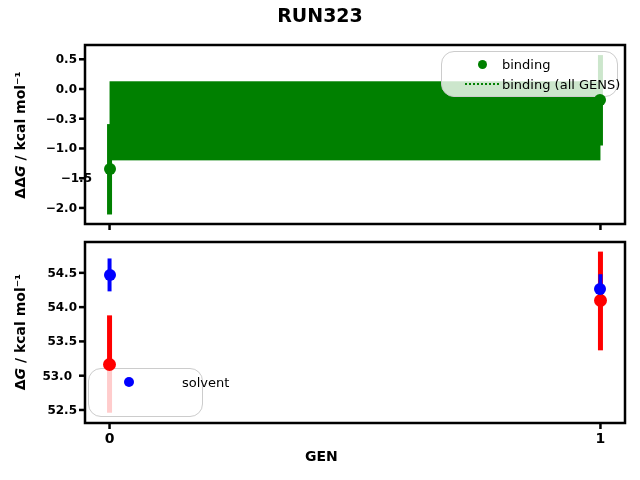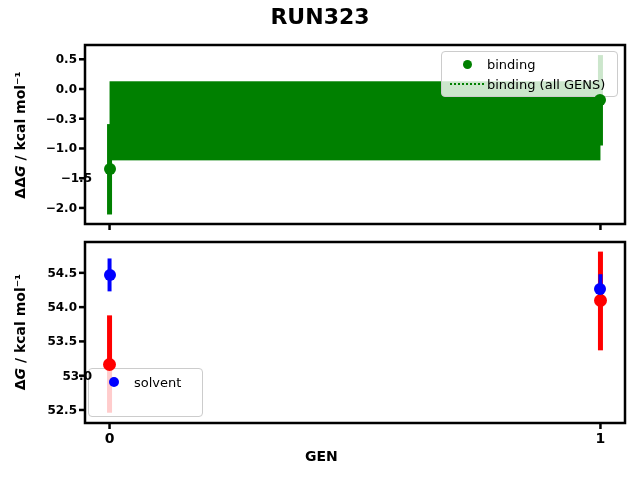"RUN323" .suptitle { font-size: 22px -> 19px }
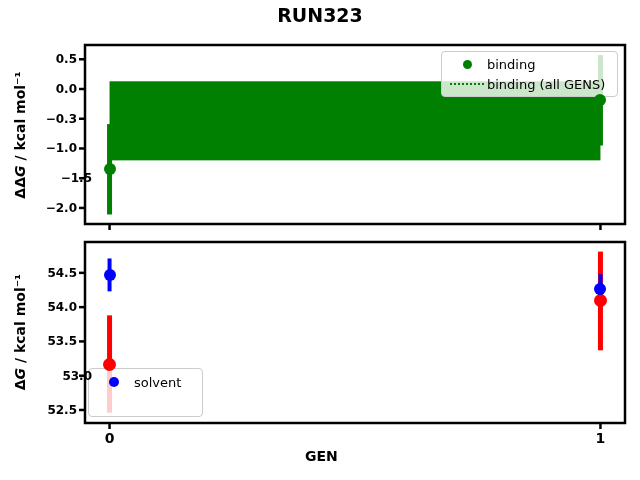"binding" .legend { border-radius: 4px -> 13px; padding: 2px 5px -> 2px 20px }
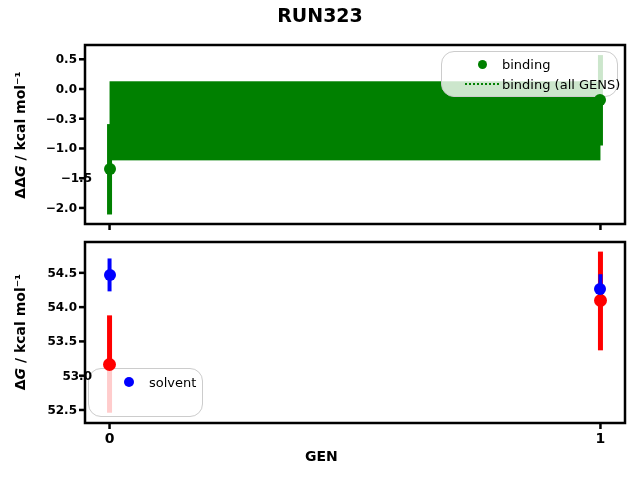"53.0" div.ytick { left: 42px -> 22px }
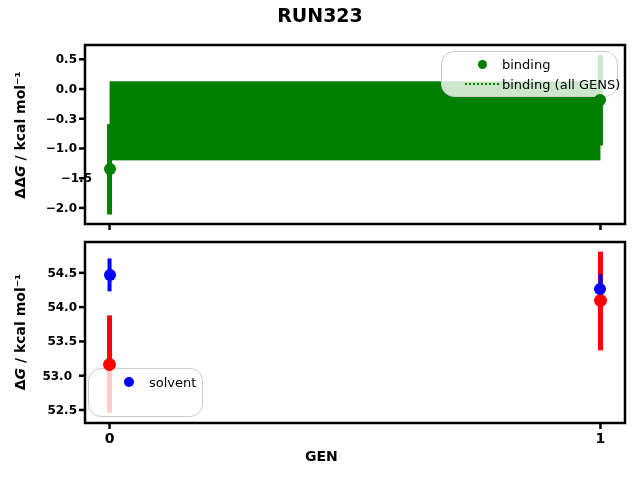"solvent" #legend-bottom .lrow { gap: none -> 33px }
